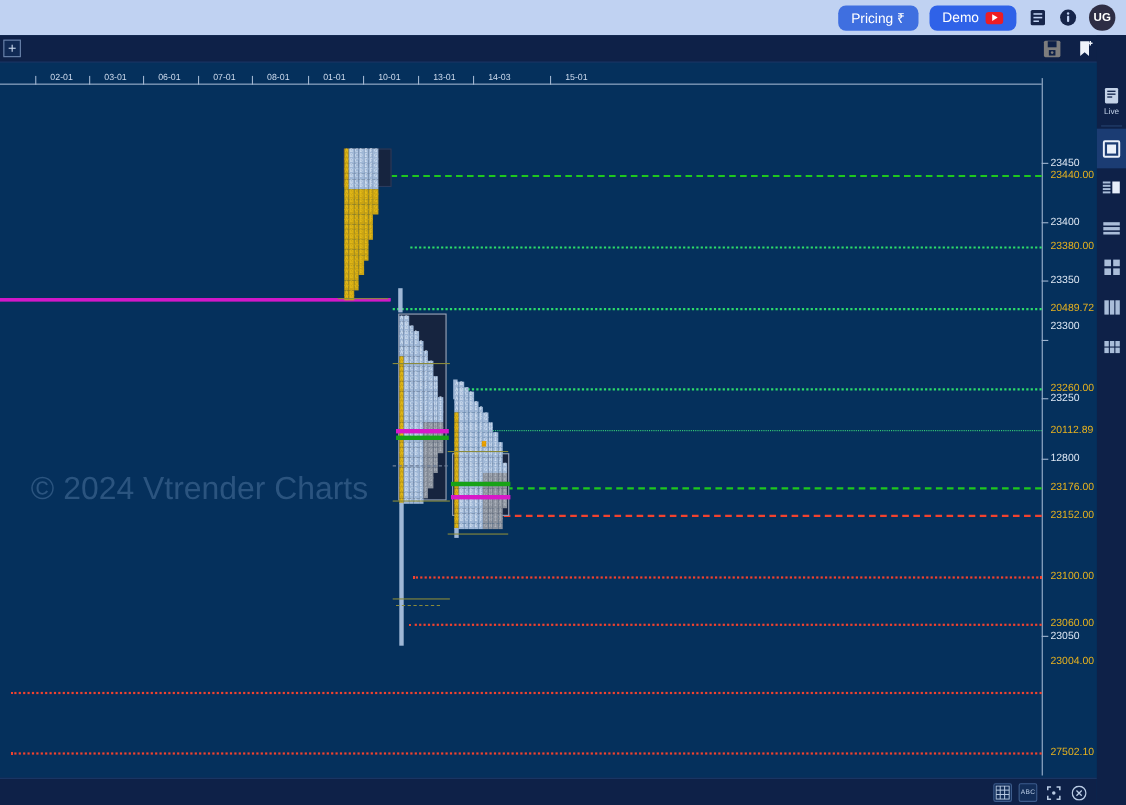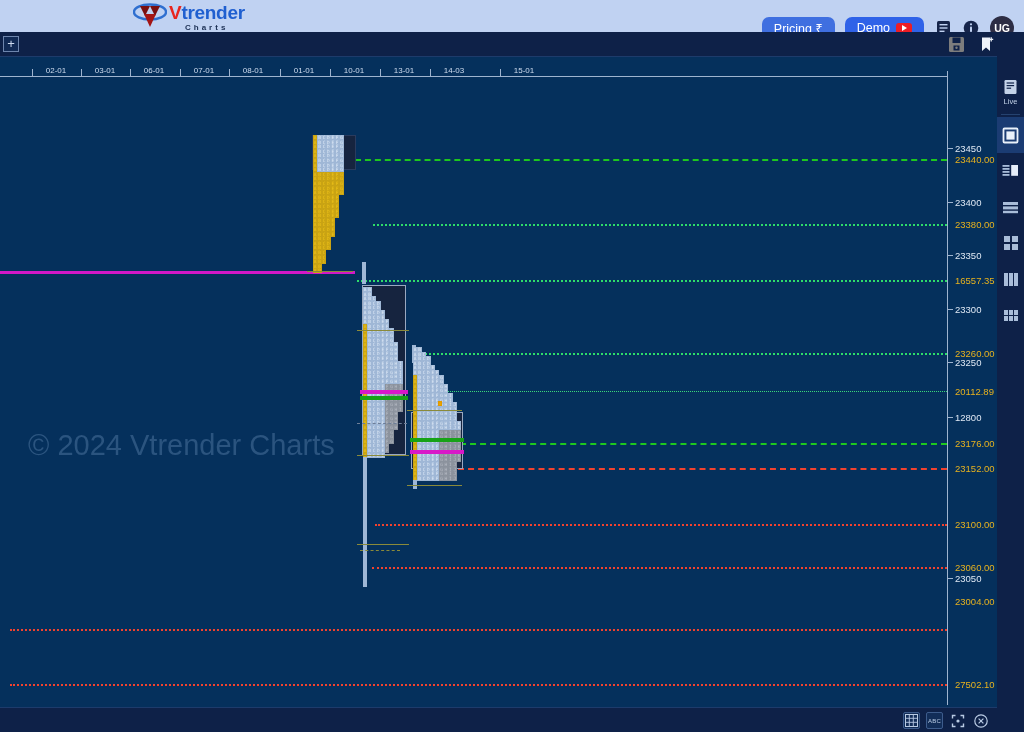"Vtrender" div.logo-wrap { html: <div> <div> <svg> <ellipse></ellipse> <path></path> <path></path> <path></path> </svg> </div> <div> <div> <span>V</span><span>trender</span> </div> <div>Charts</div> </div> </div> -> none }
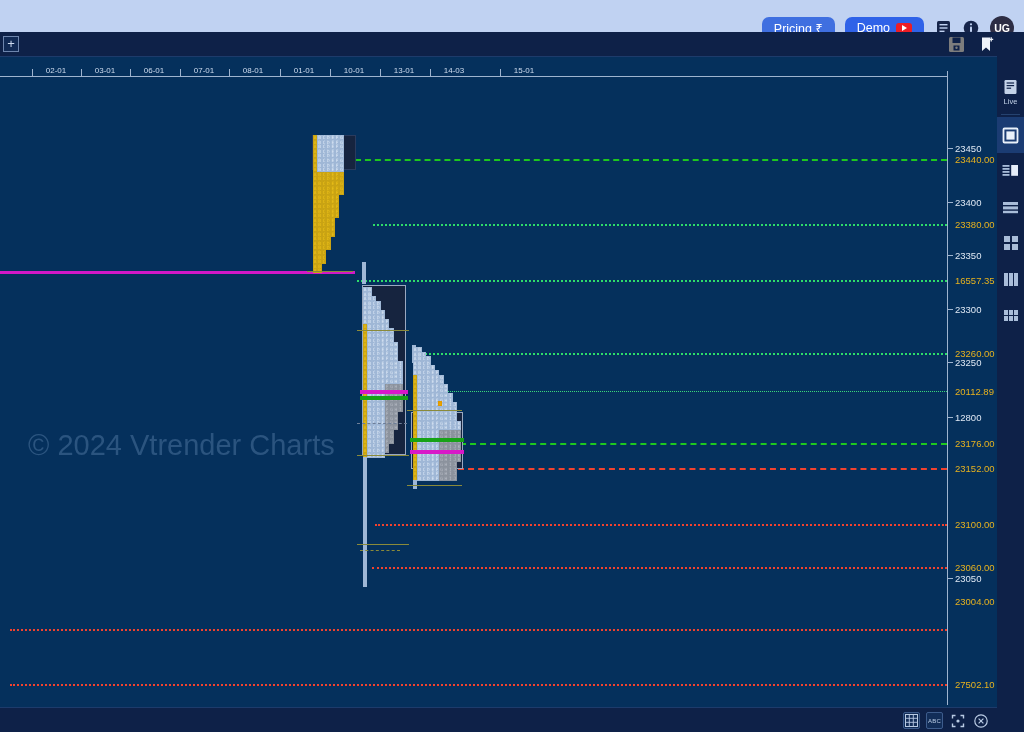"Pricing ₹" .header-right { top: 12px -> 0 }
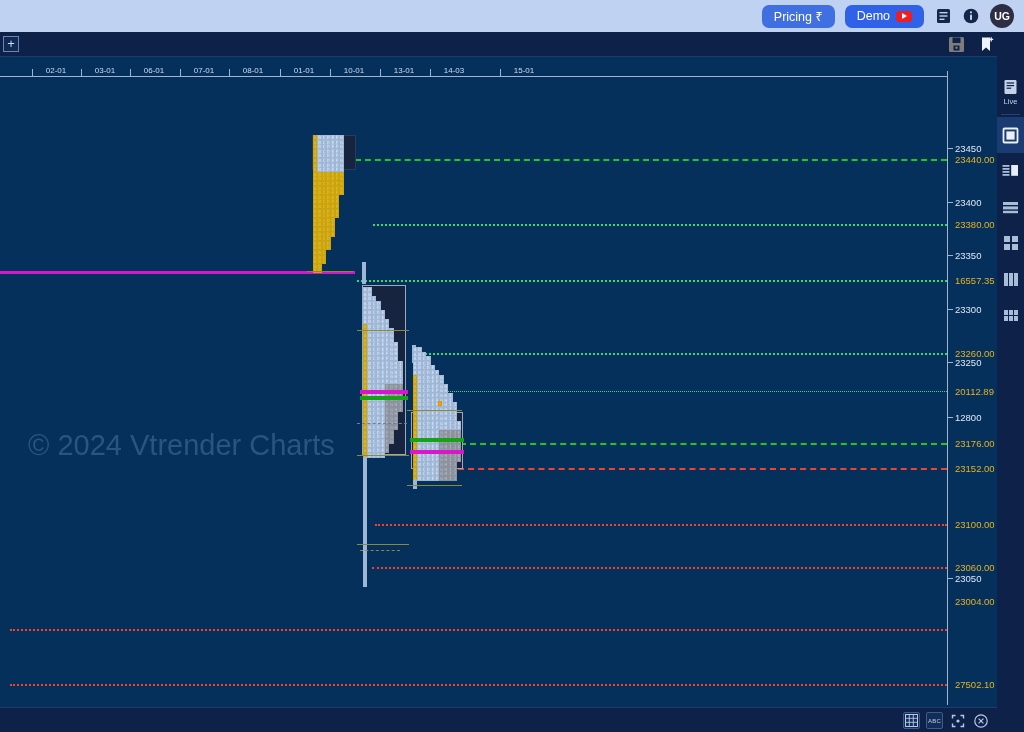"16557.35" div.ylabel { text: 16557.35 -> 20489.72 }
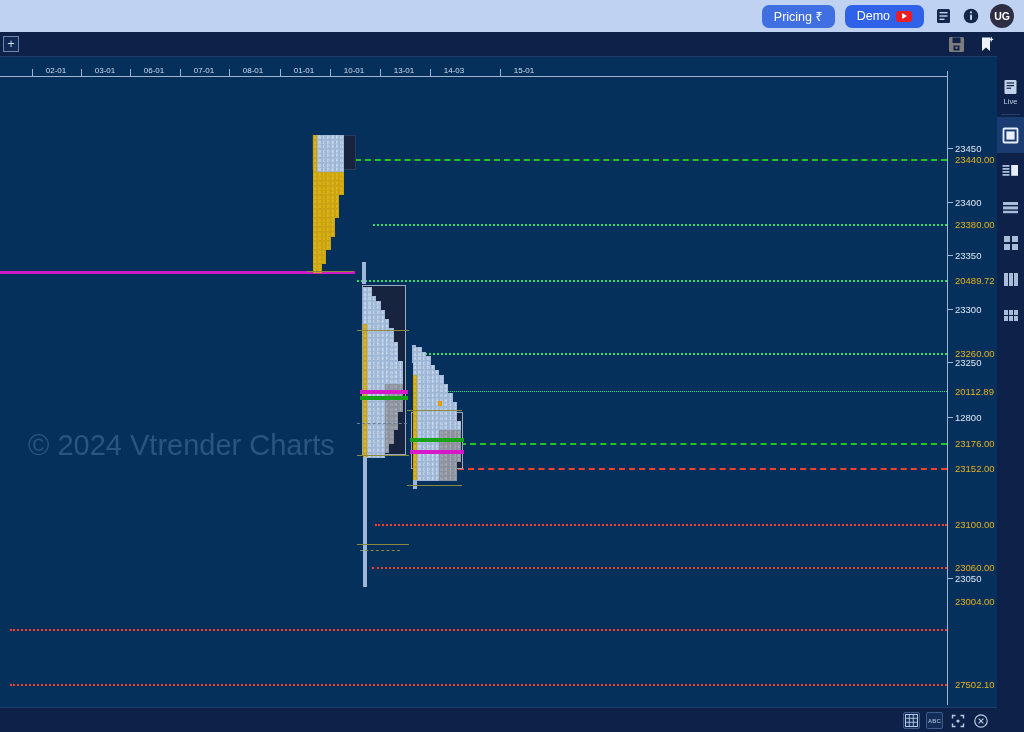"23300" div.ylabel { top: 252px -> 240px }
